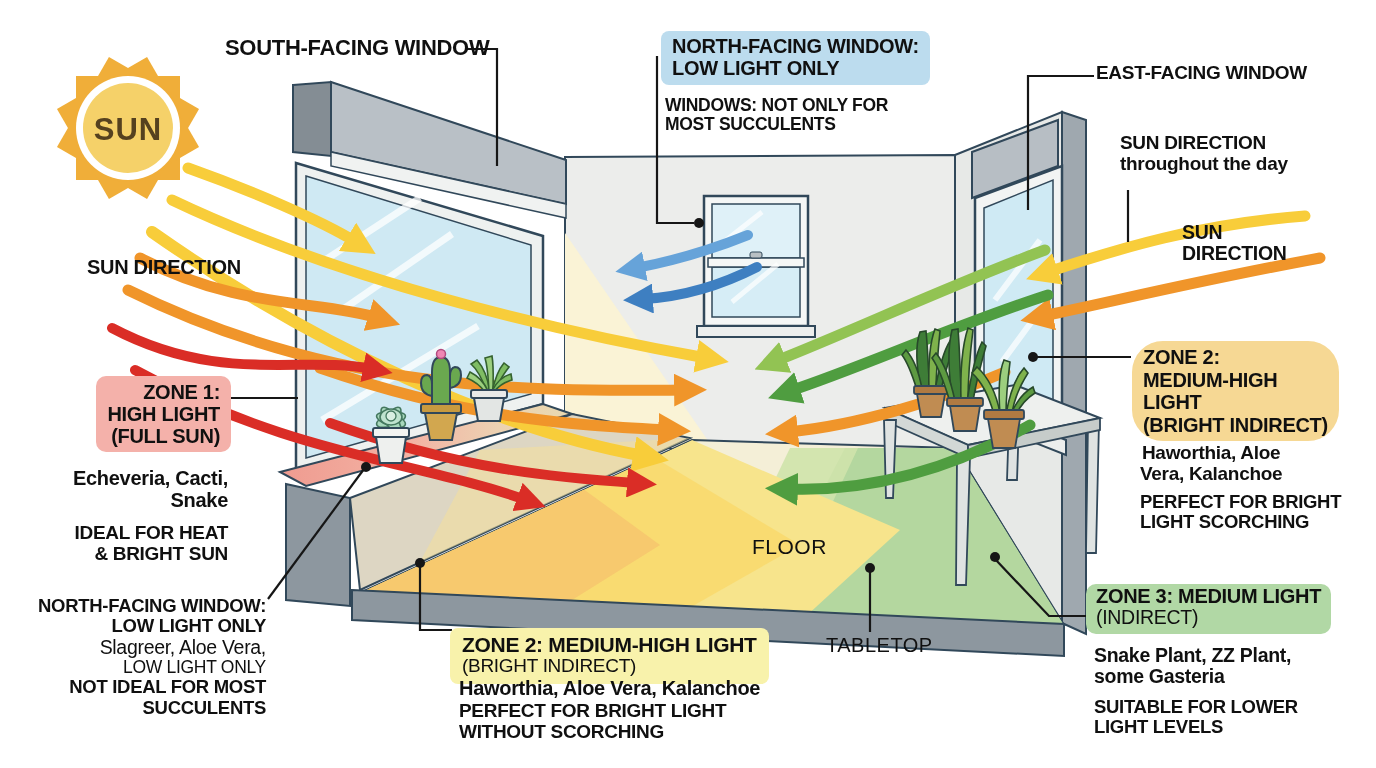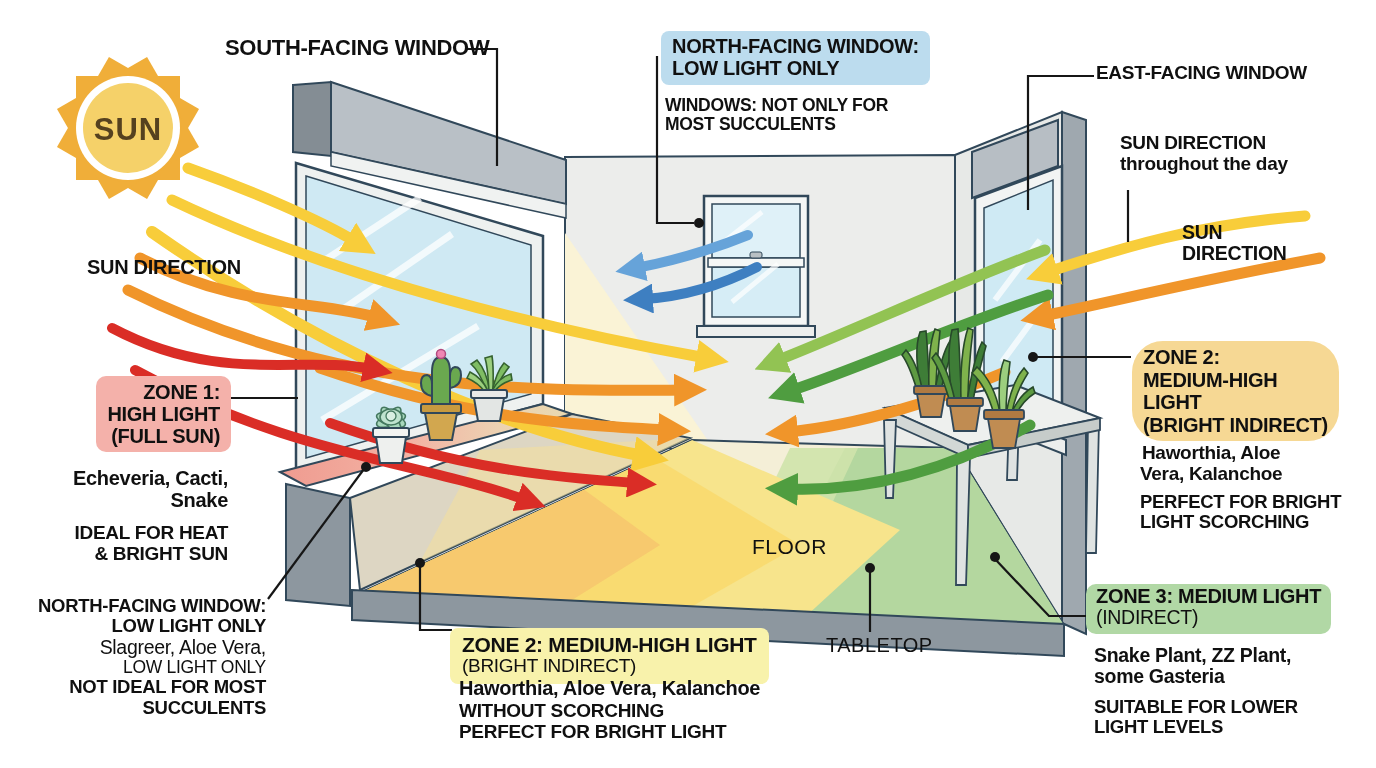"WITHOUT SCORCHING" div { order: before "PERFECT FOR BRIGHT LIGHT" -> after "PERFECT FOR BRIGHT LIGHT" }
